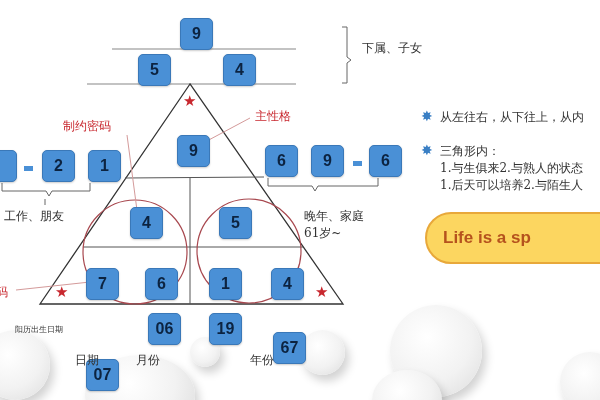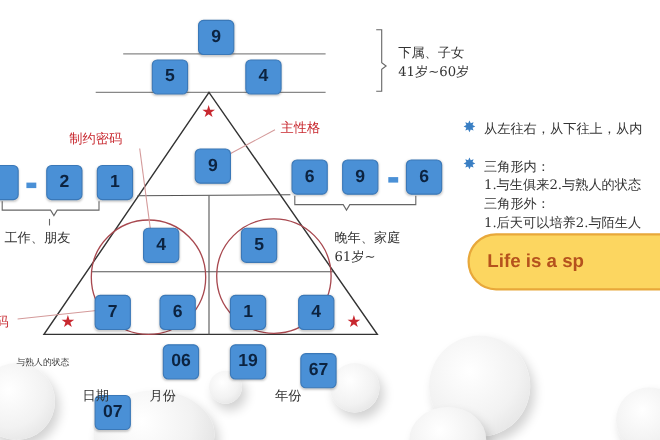"41岁~60岁" div { html: <div>41岁~60岁</div> -> none }
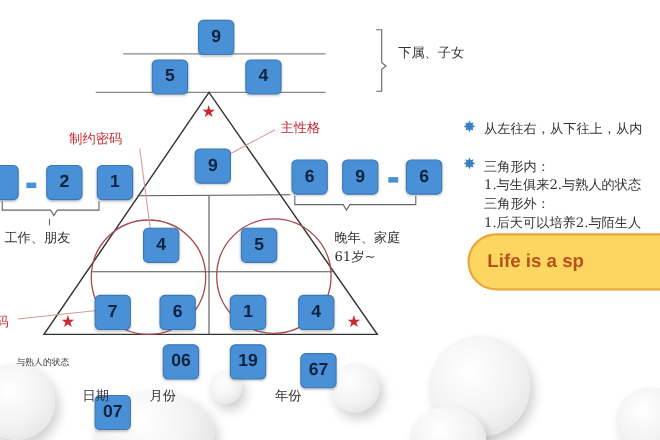"三角形外：" div { html: <div>三角形外：</div> -> none }
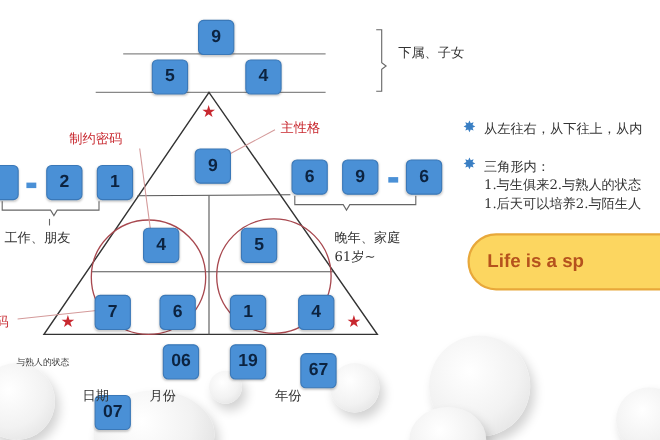"与熟人的状态" div.txt { text: 与熟人的状态 -> 阳历出生日期 }
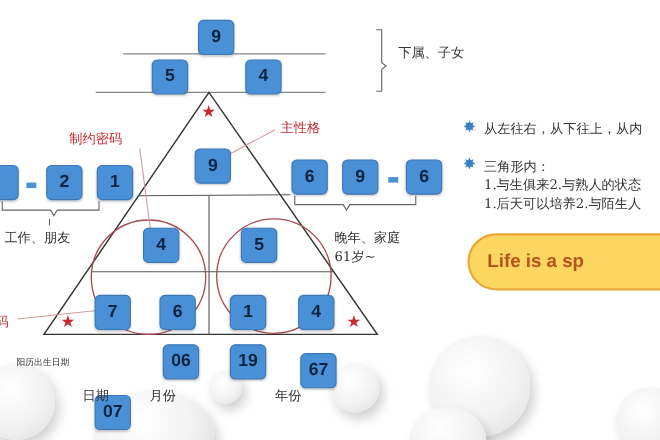"67" div.box { top: 321px -> 332px }
